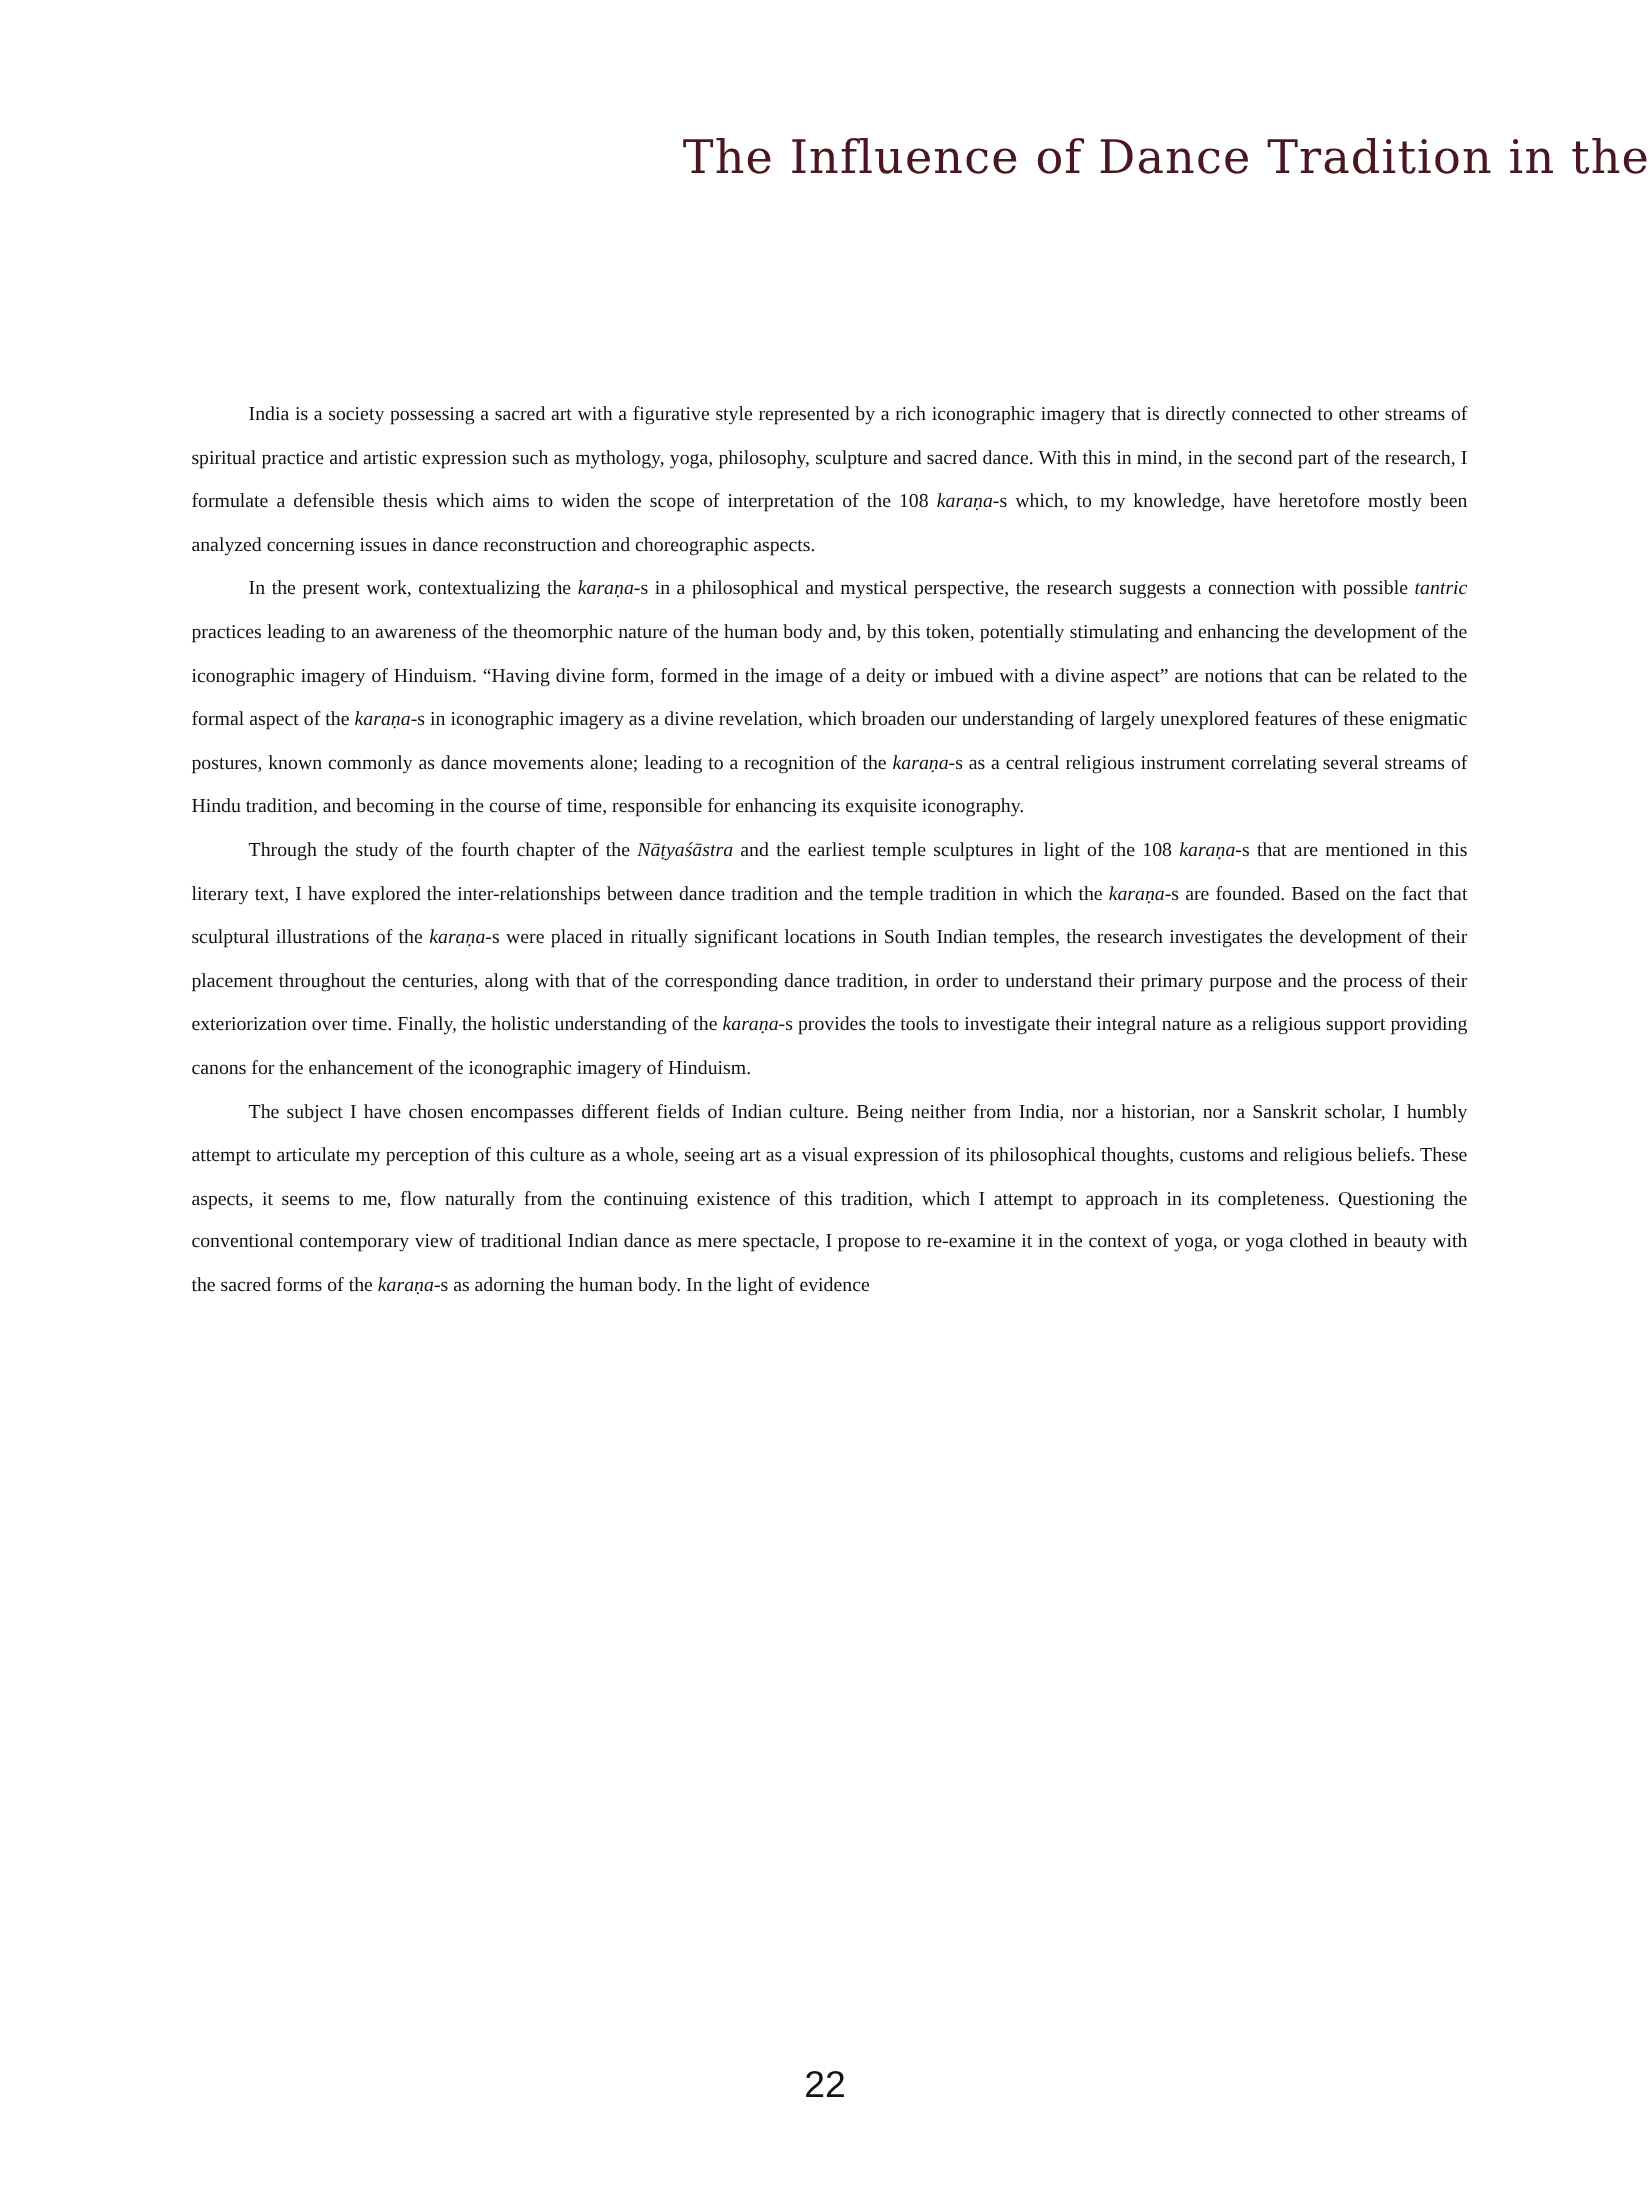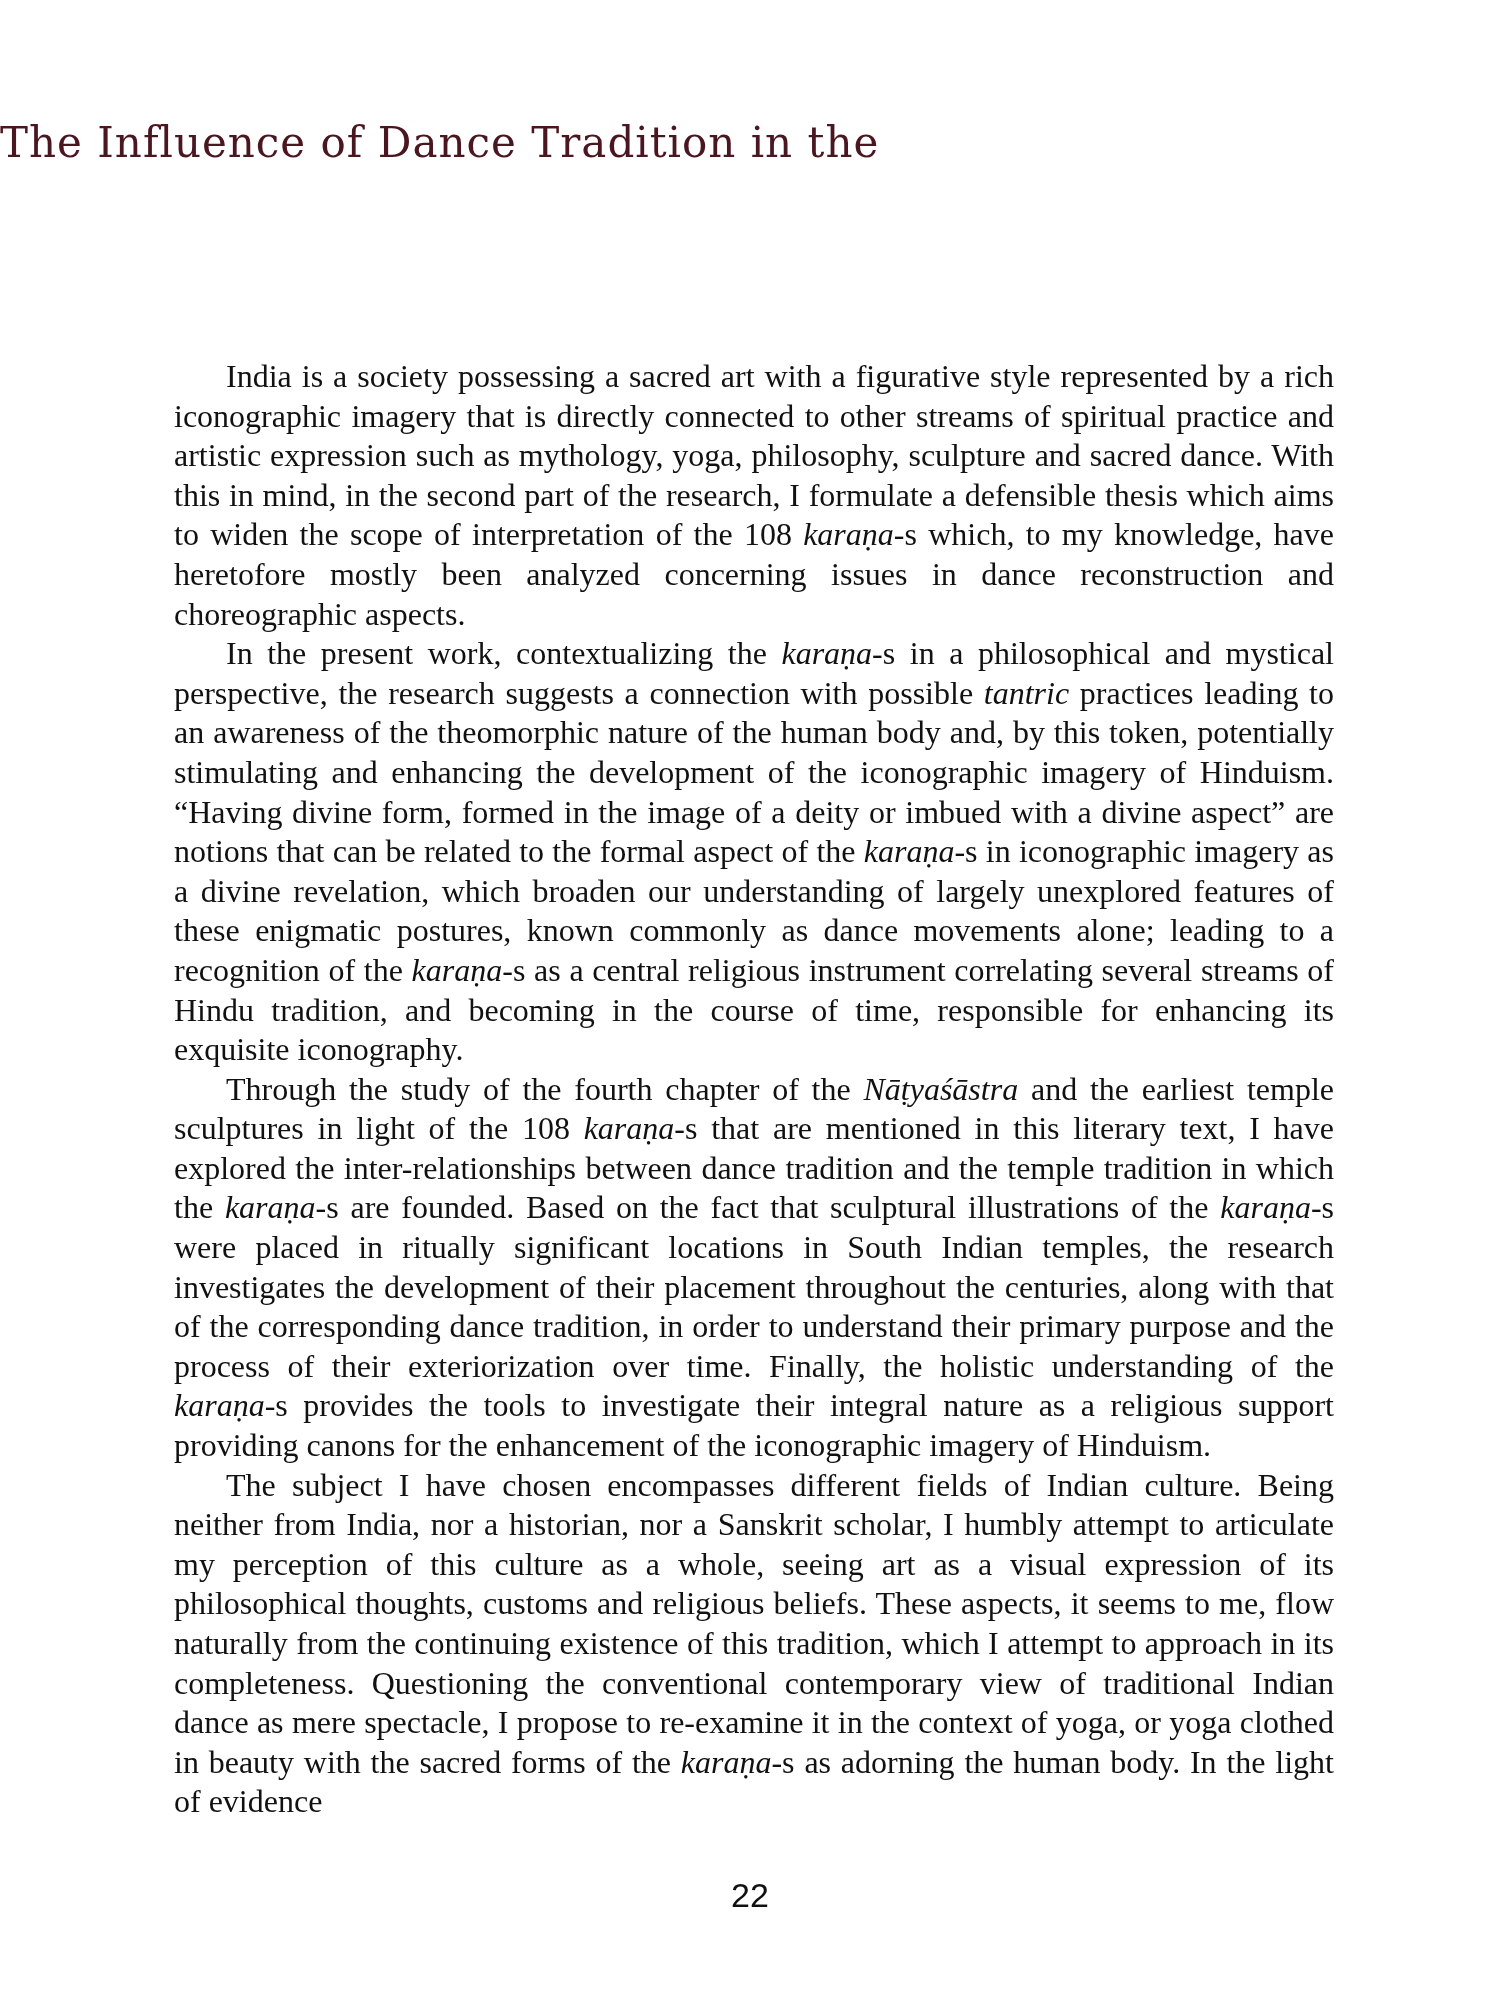"The Influence of Dance Tradition" .title { text-align: left -> right }
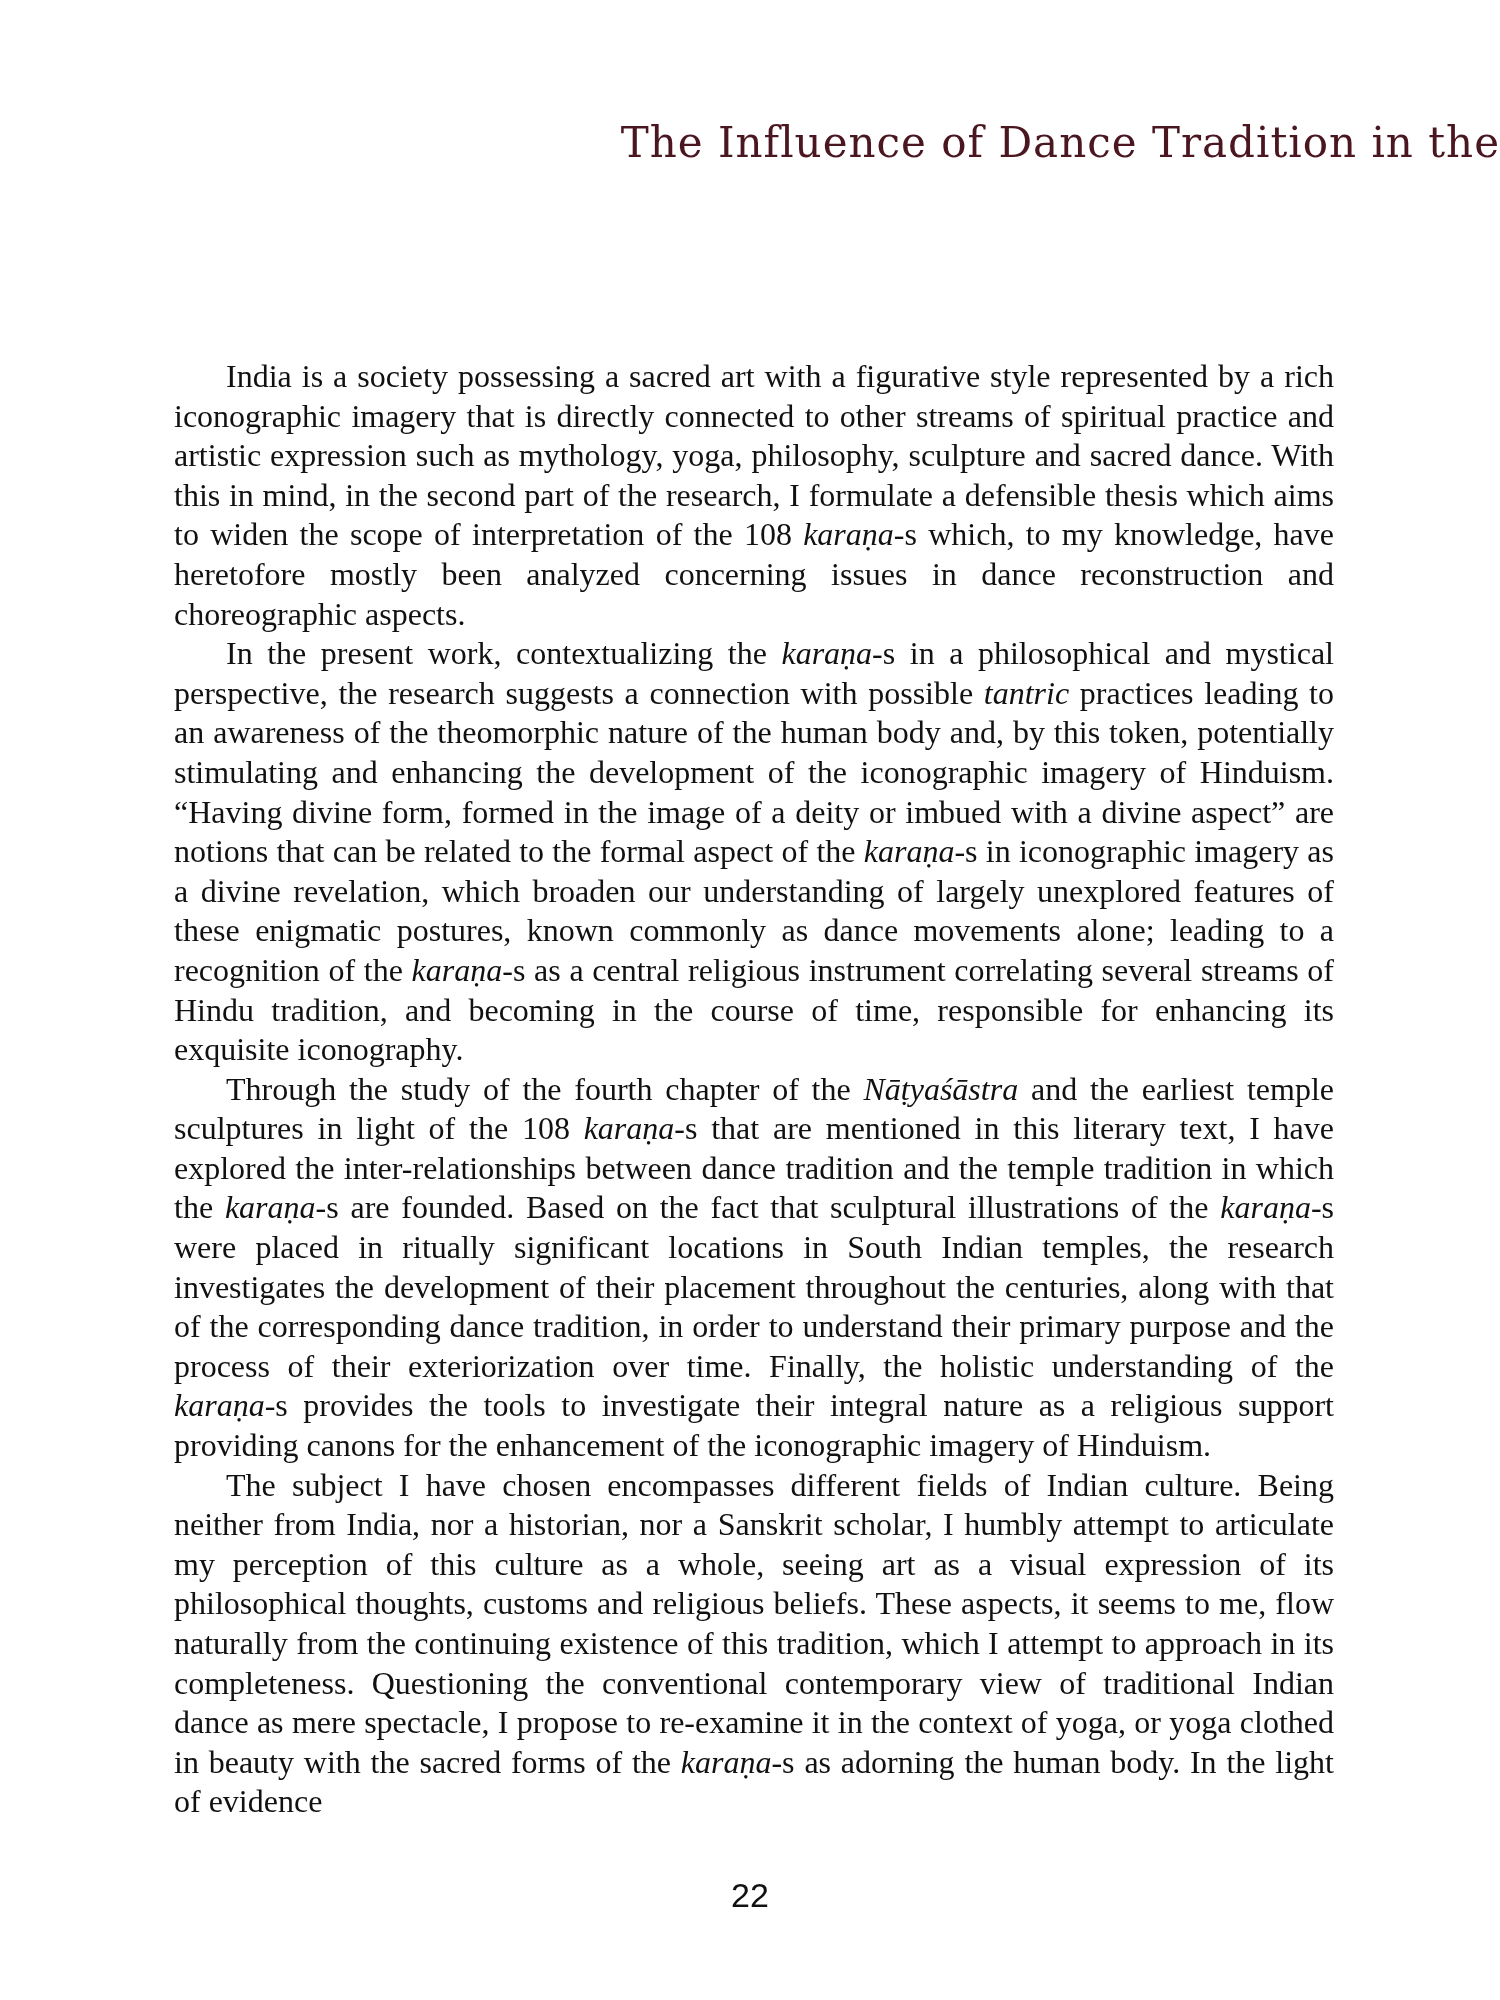"India is a society possessing" .body-text { font-size: 32px -> 18px }
